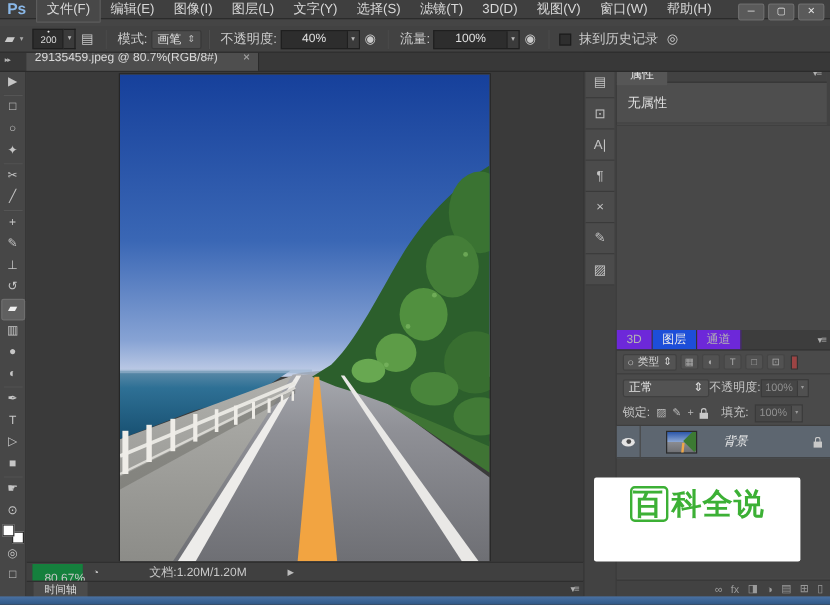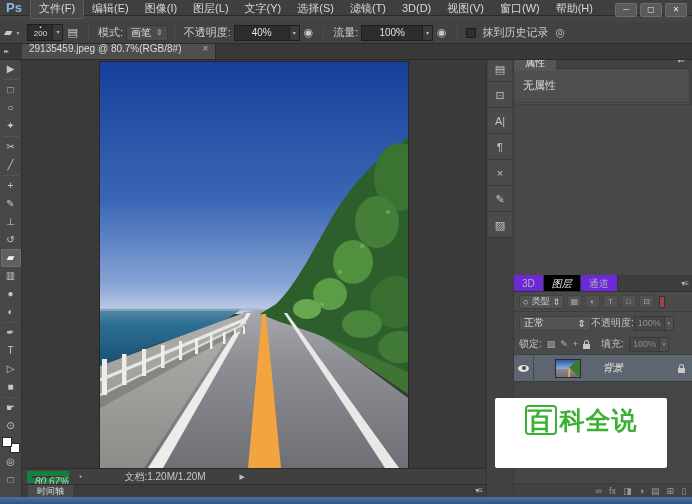"图层" .ltab.active { background: #000000 -> #1d4ed8; font-style: italic -> none }
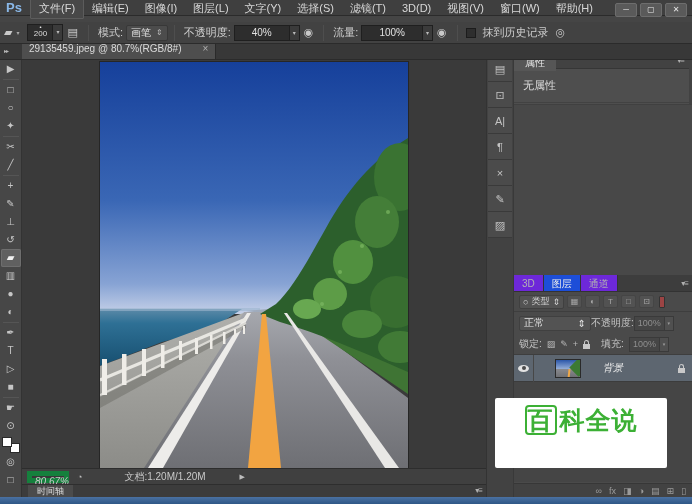"80.67%" .zoomwell { border: 5px solid #15803d -> 7px solid #15803d; font-style: italic -> none }
